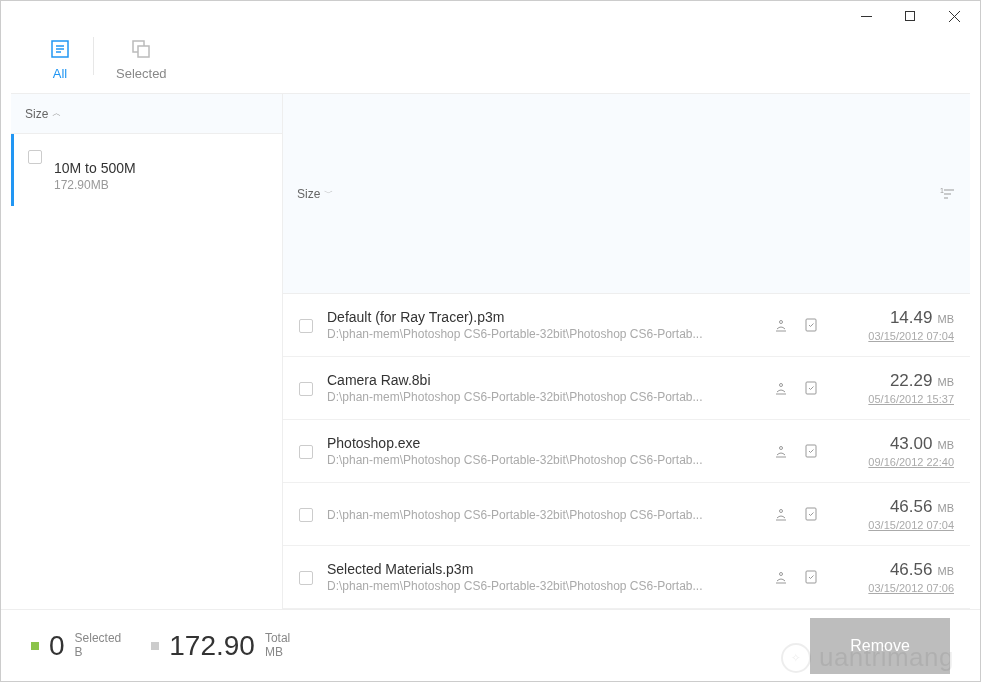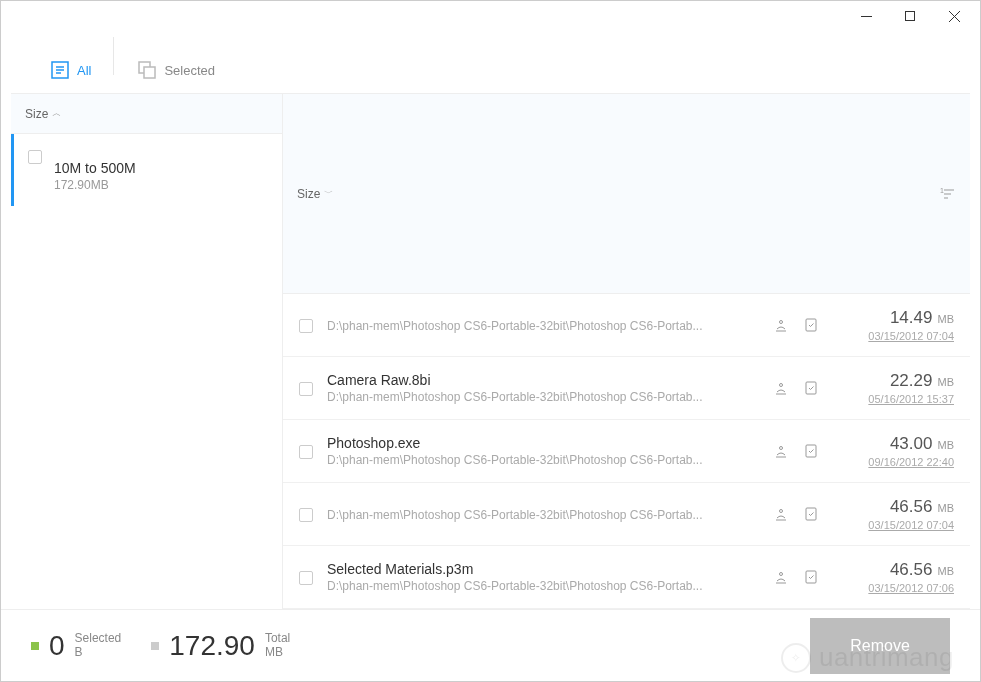"All" .tab { flex-direction: row -> column }
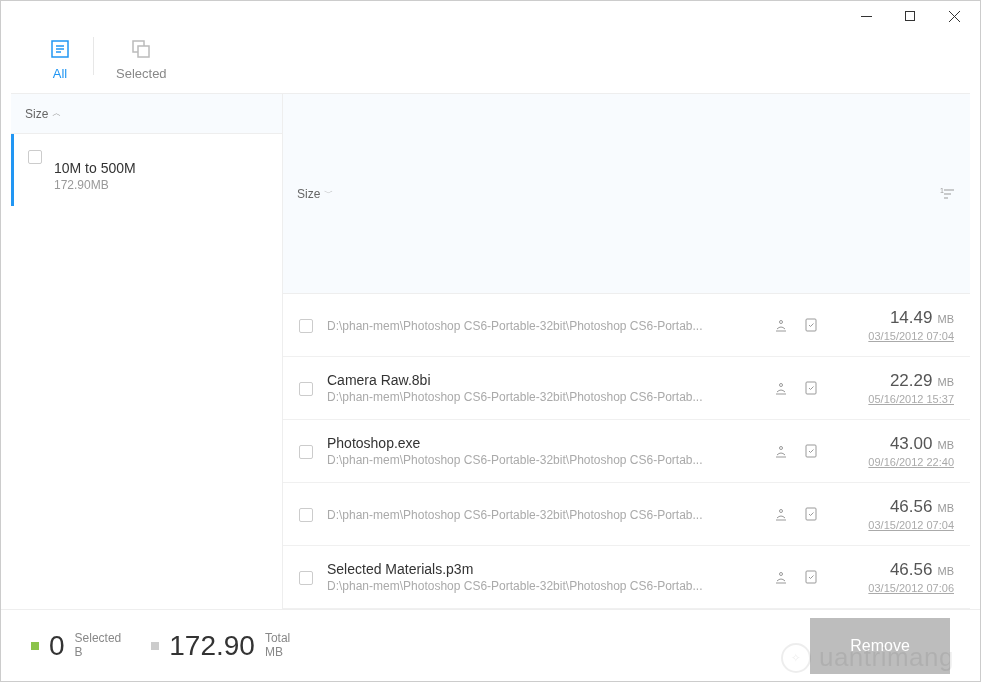"Default (for Ray Tracer).p3m" div.file-name { html: none -> <div>Default (for Ray Tracer).p3m</div> }
